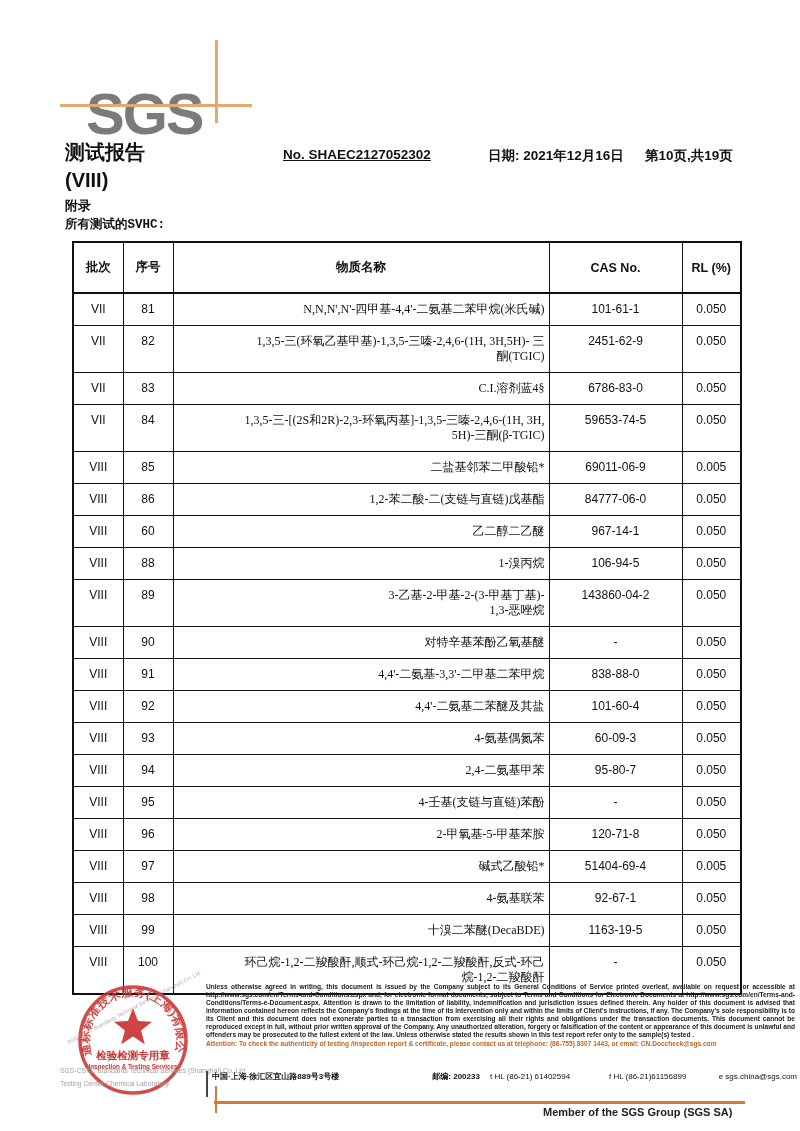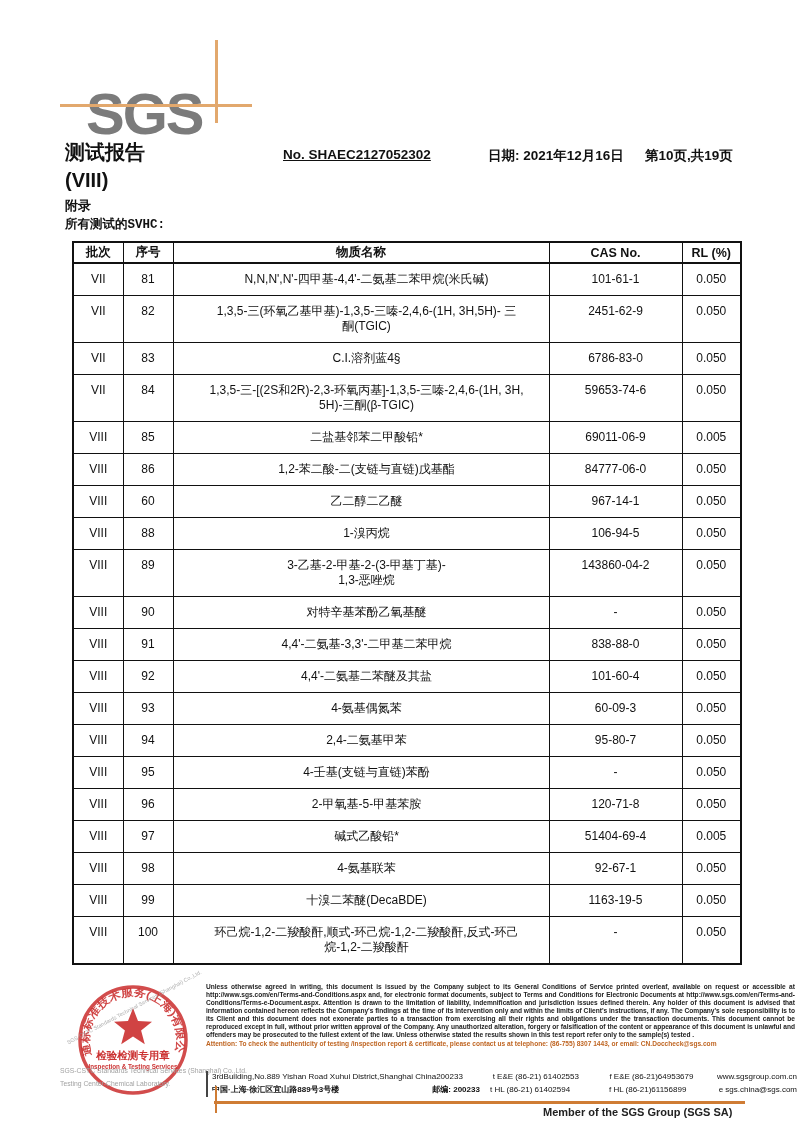"批次" table.svhc th { padding: 1px 2px -> 16px 2px }
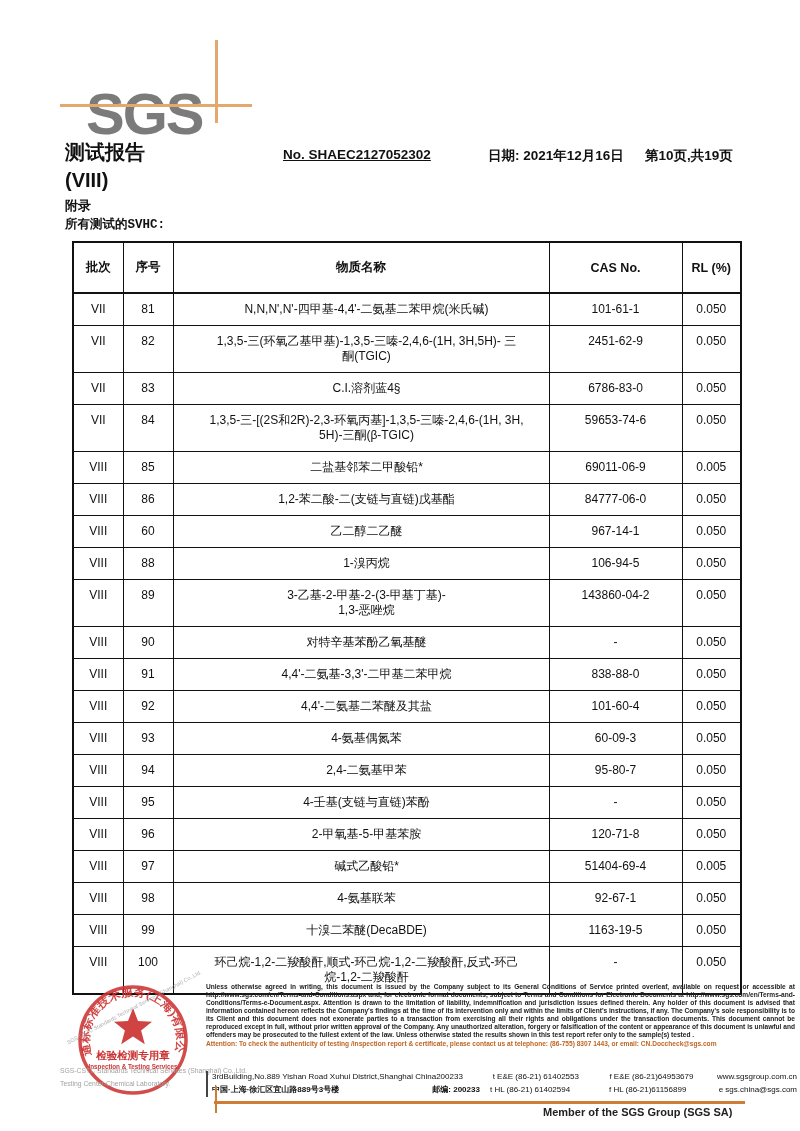"N,N,N',N'-四甲基-4,4'-二氨基二苯甲烷(米氏碱)" table.svhc td.cell-substance { font-family: none -> Liberation Serif, serif; text-align: center -> right }
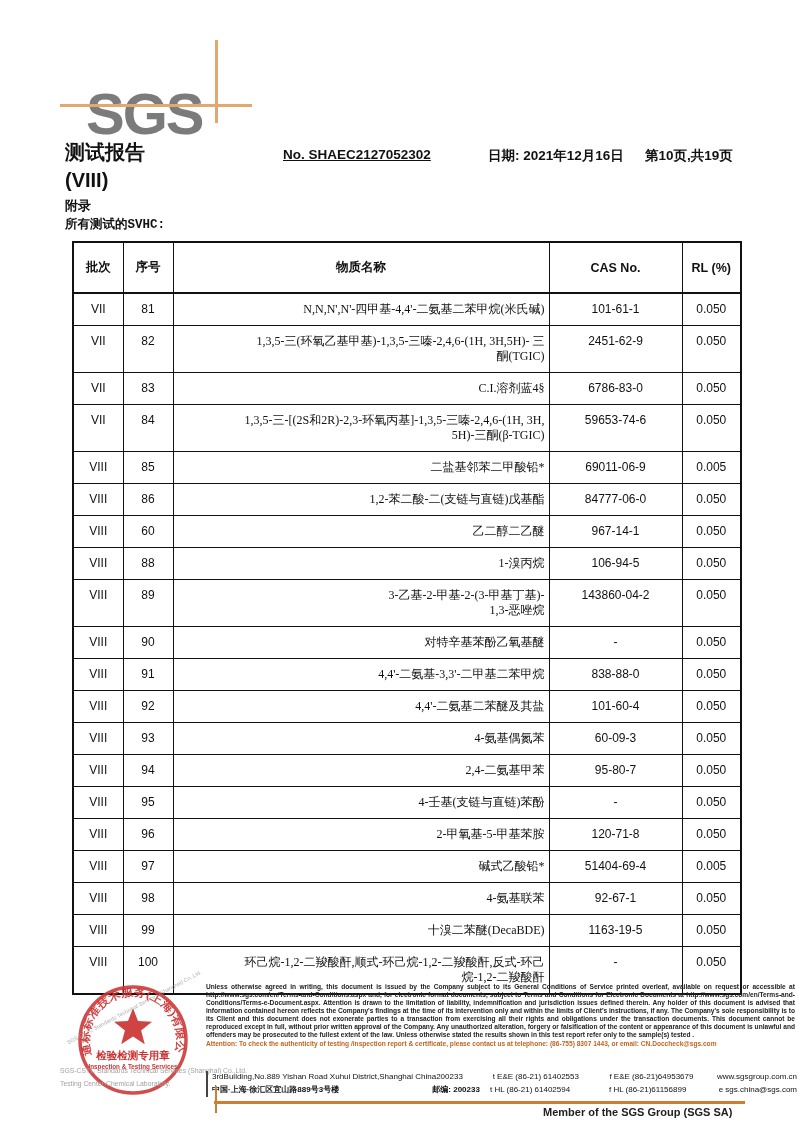"59653-74-6" td.cell-cas { text: 59653-74-6 -> 59653-74-5 }
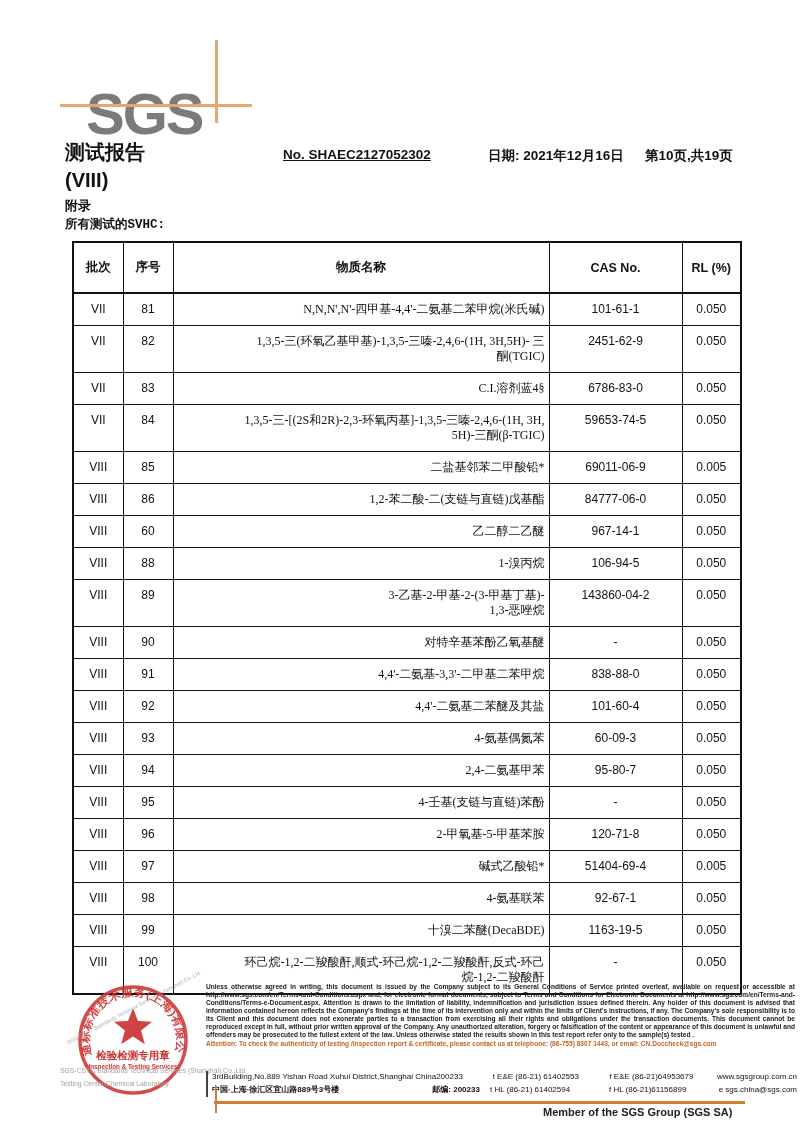"3rdBuilding,No.889 Yishan Road Xuhui" div.addr-row { html: <div> <span>3rdBuilding,No.889 Yishan Road Xuhui District,Shanghai China</span> <span>200233</span> <span>t E&amp;E (86-21) 61402553</span> <span>f E&amp;E (86-21)64953679</span> <span>www.sgsgroup.com.cn</span> </div> -> none }
